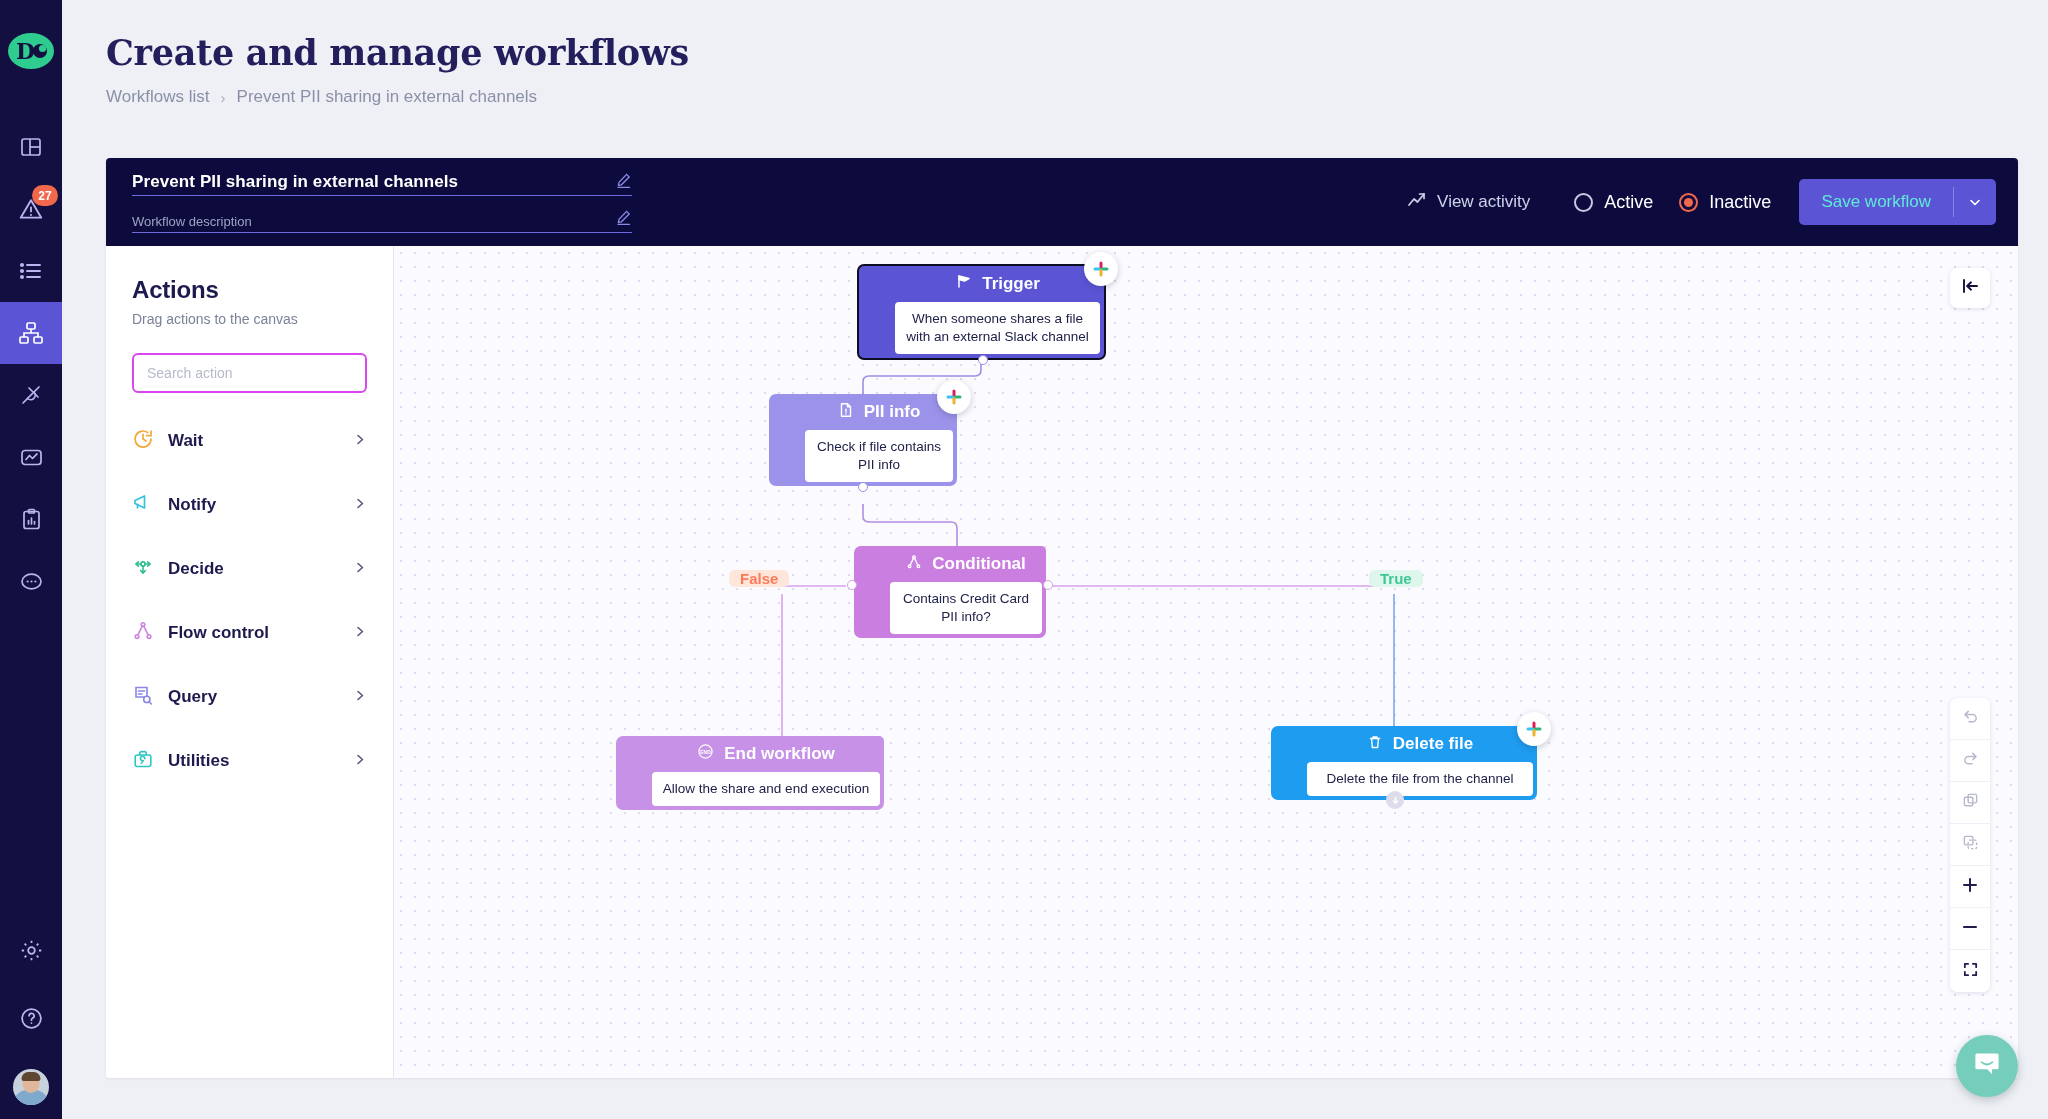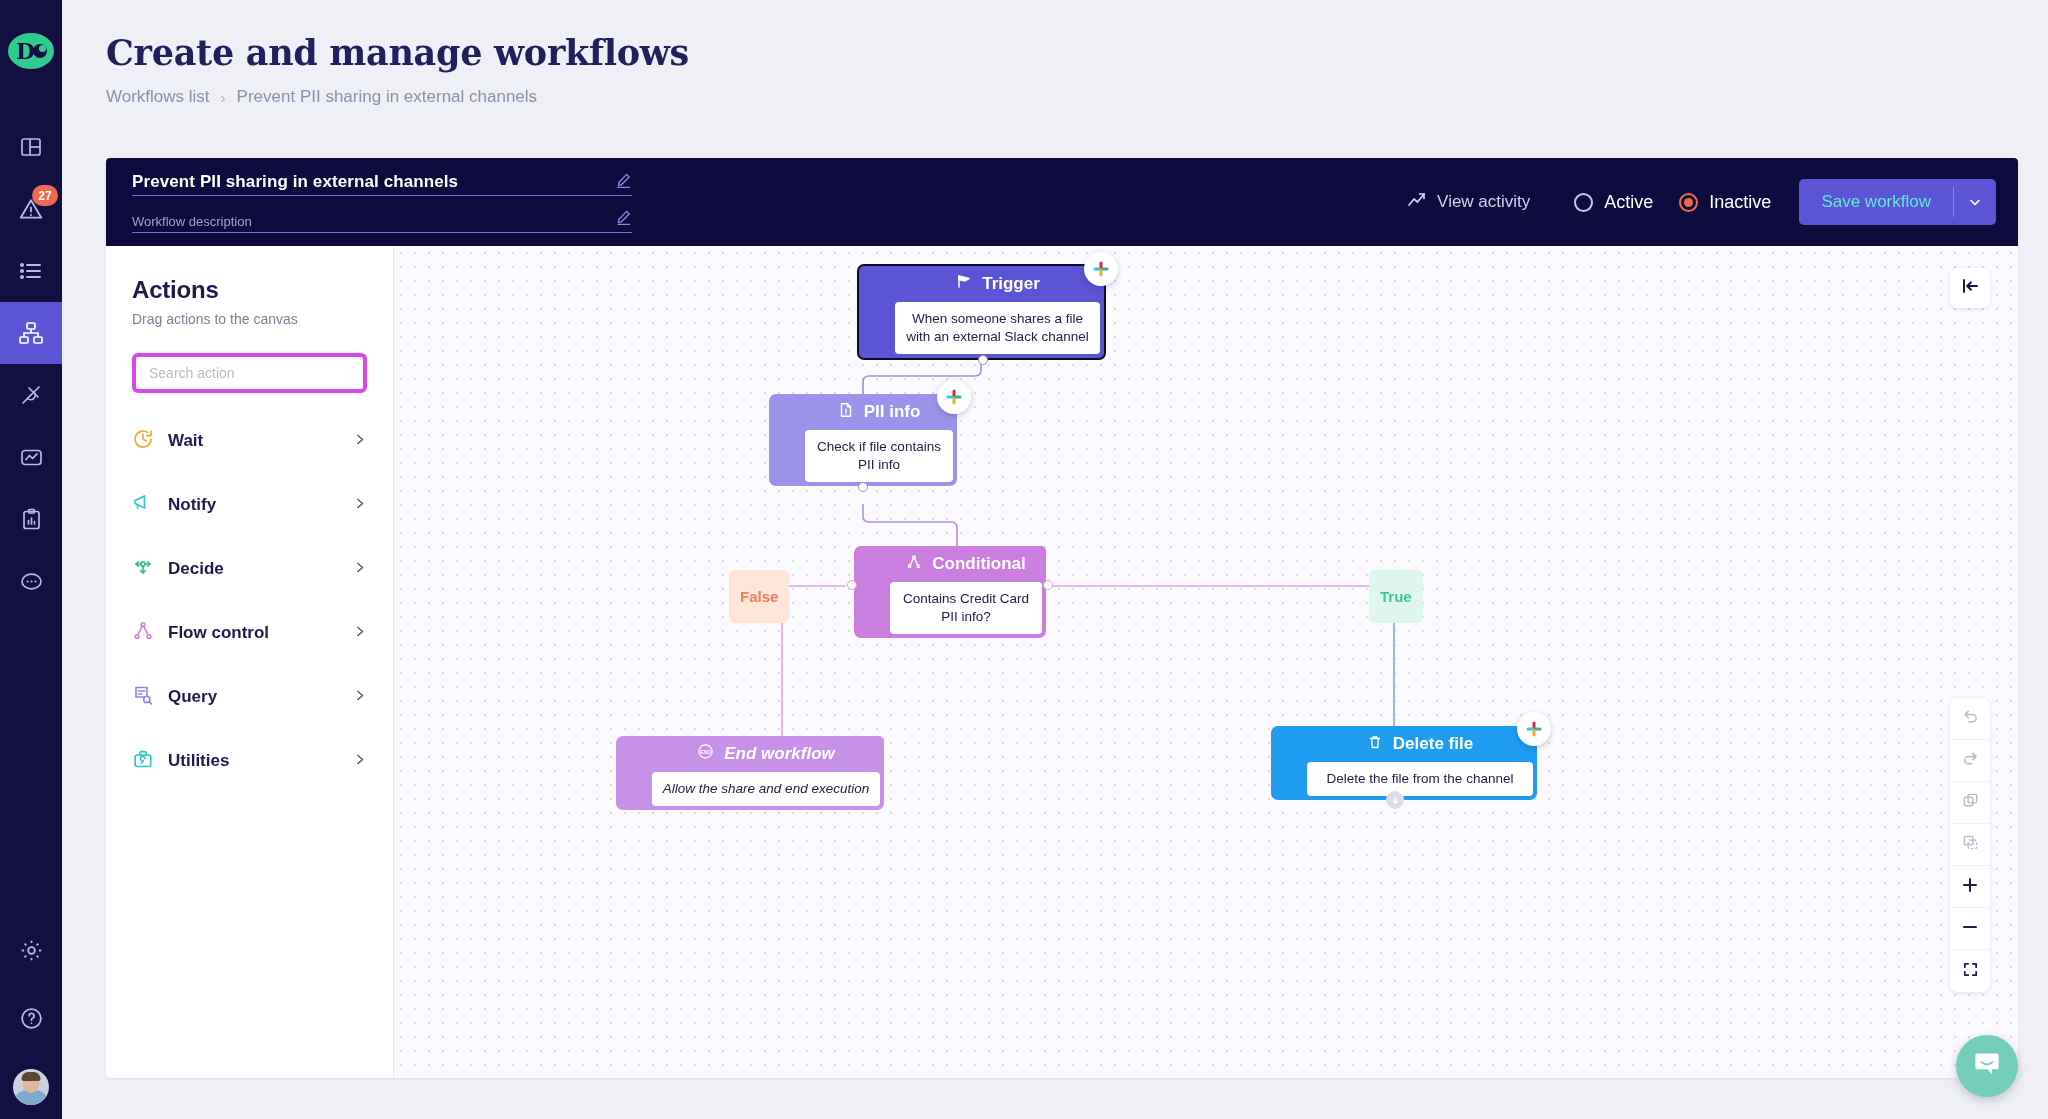"Search action" .search-box { border: 4px solid #d946ef -> 2px solid #d946ef }
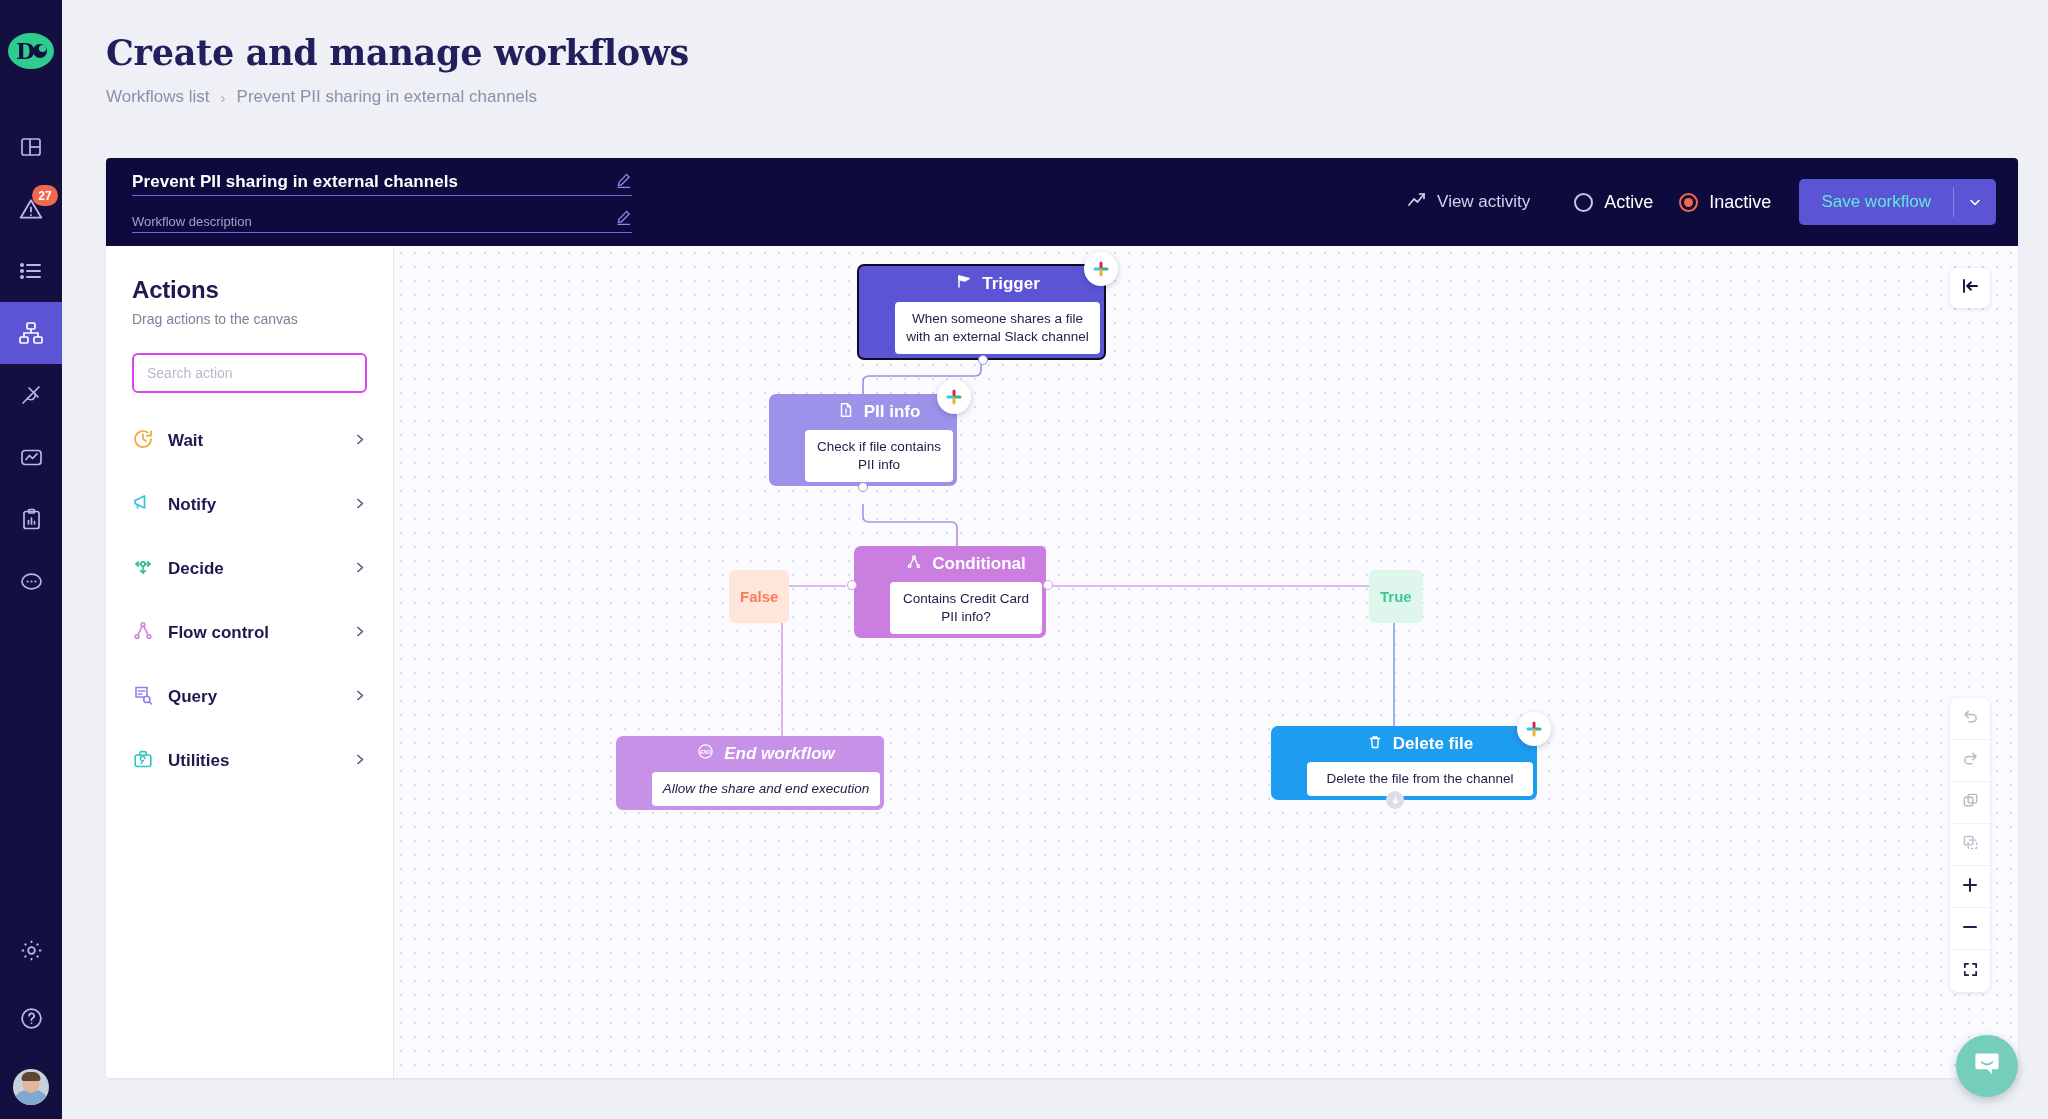"False" .edge-label { padding: 18px 11px -> 0 11px }
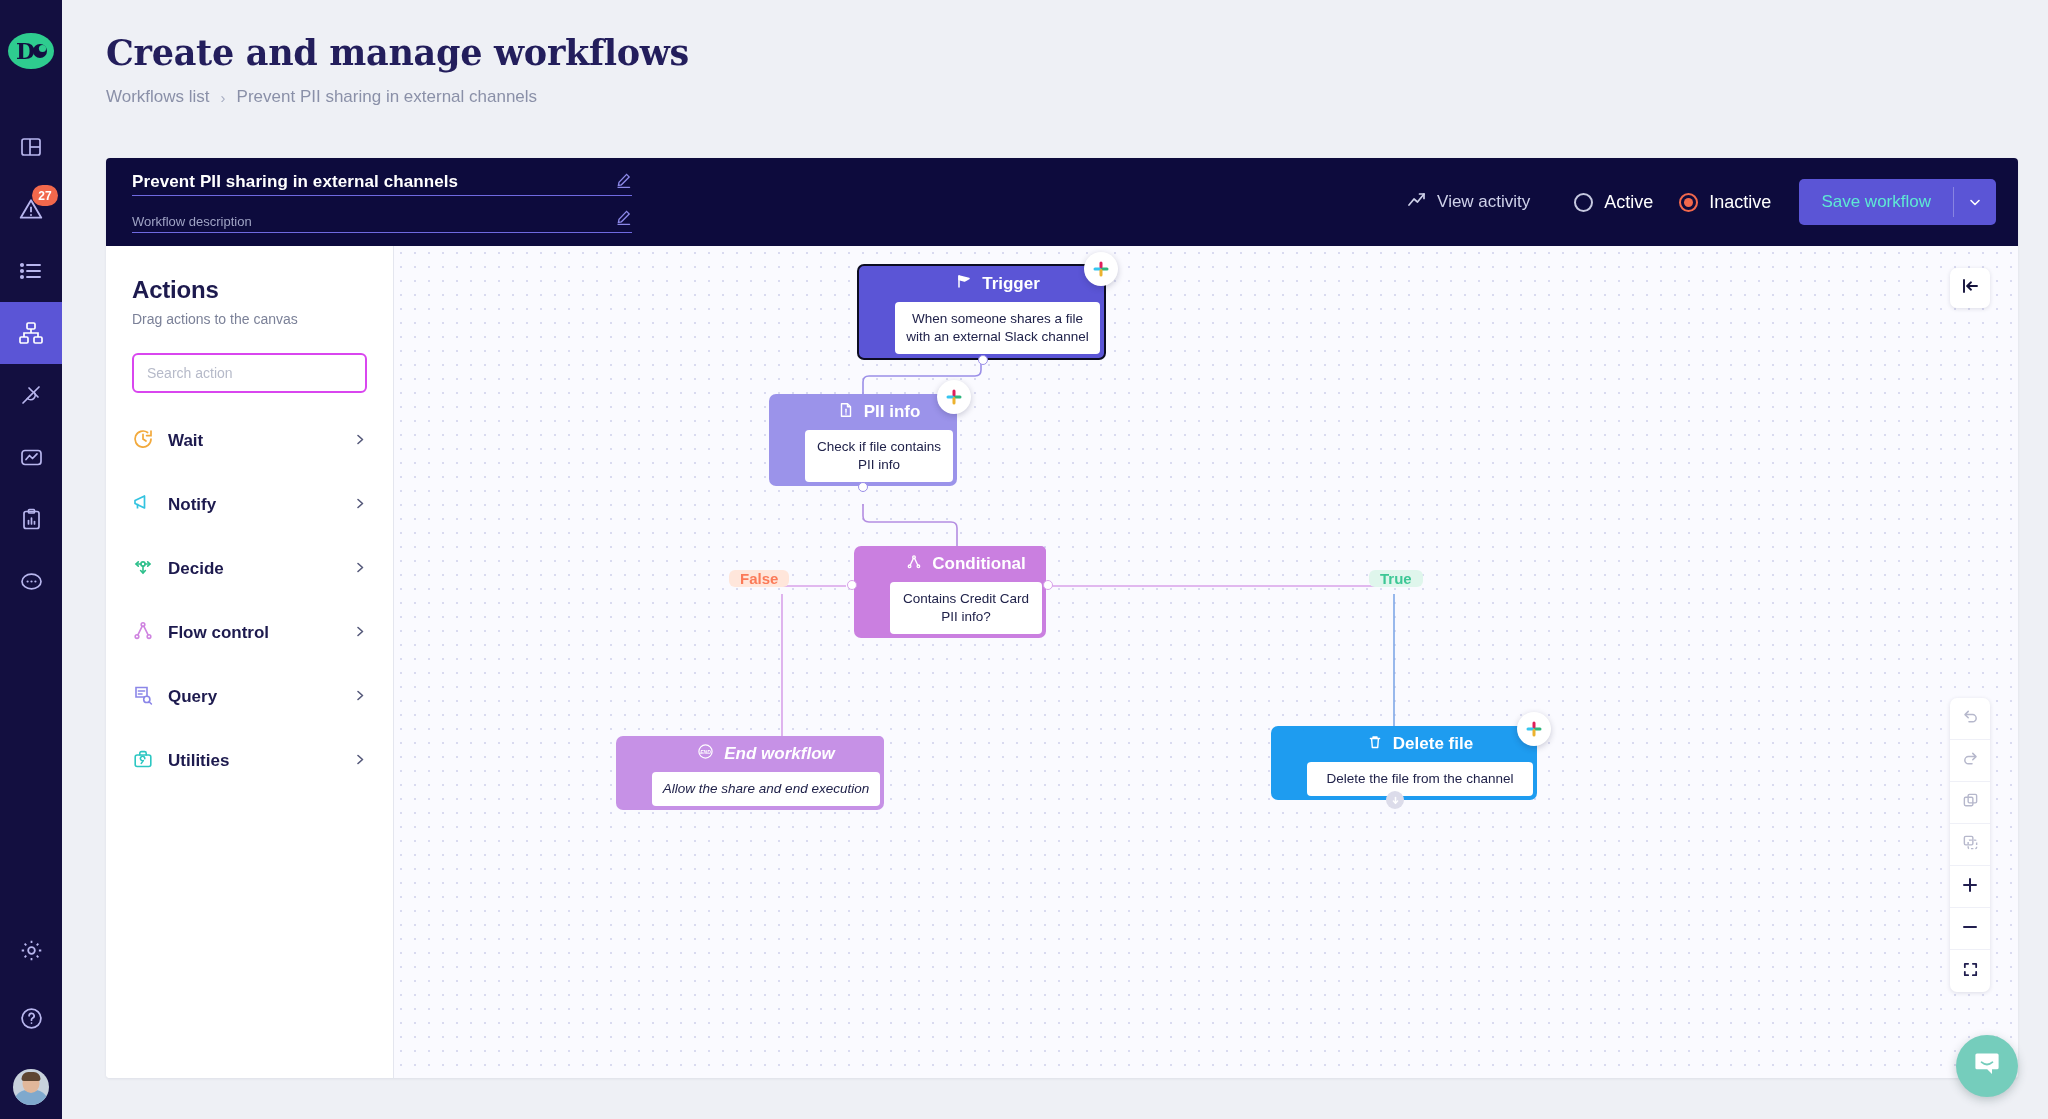"End workflow" div.node { font-style: italic -> none }
